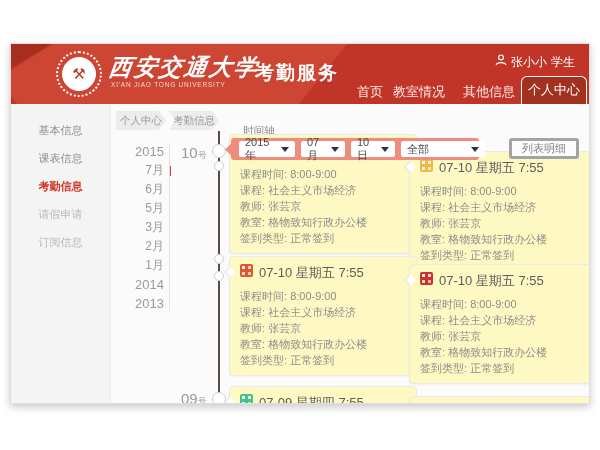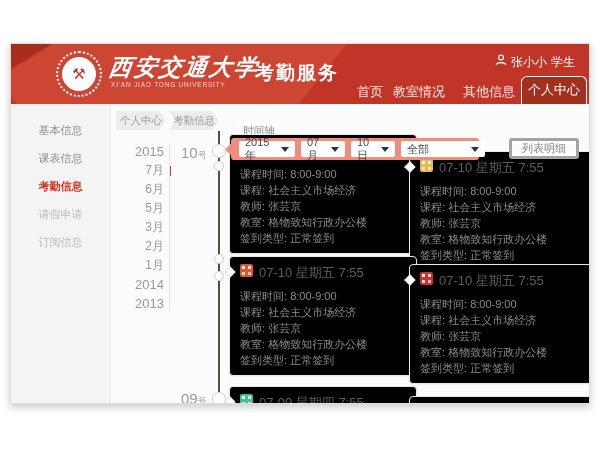"课程时间: 8:00-9:00" .card { background: #000000 -> #fef9c3 }
